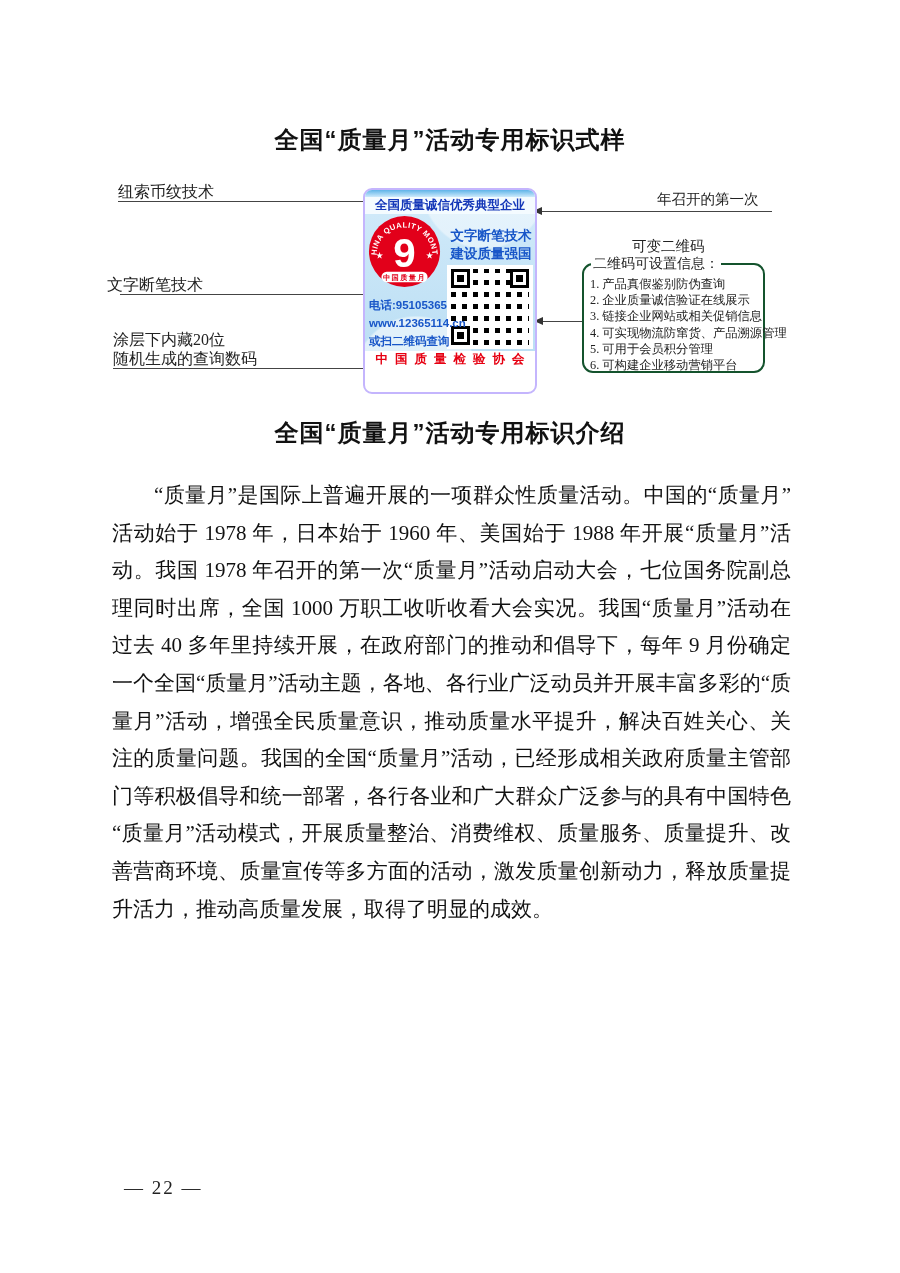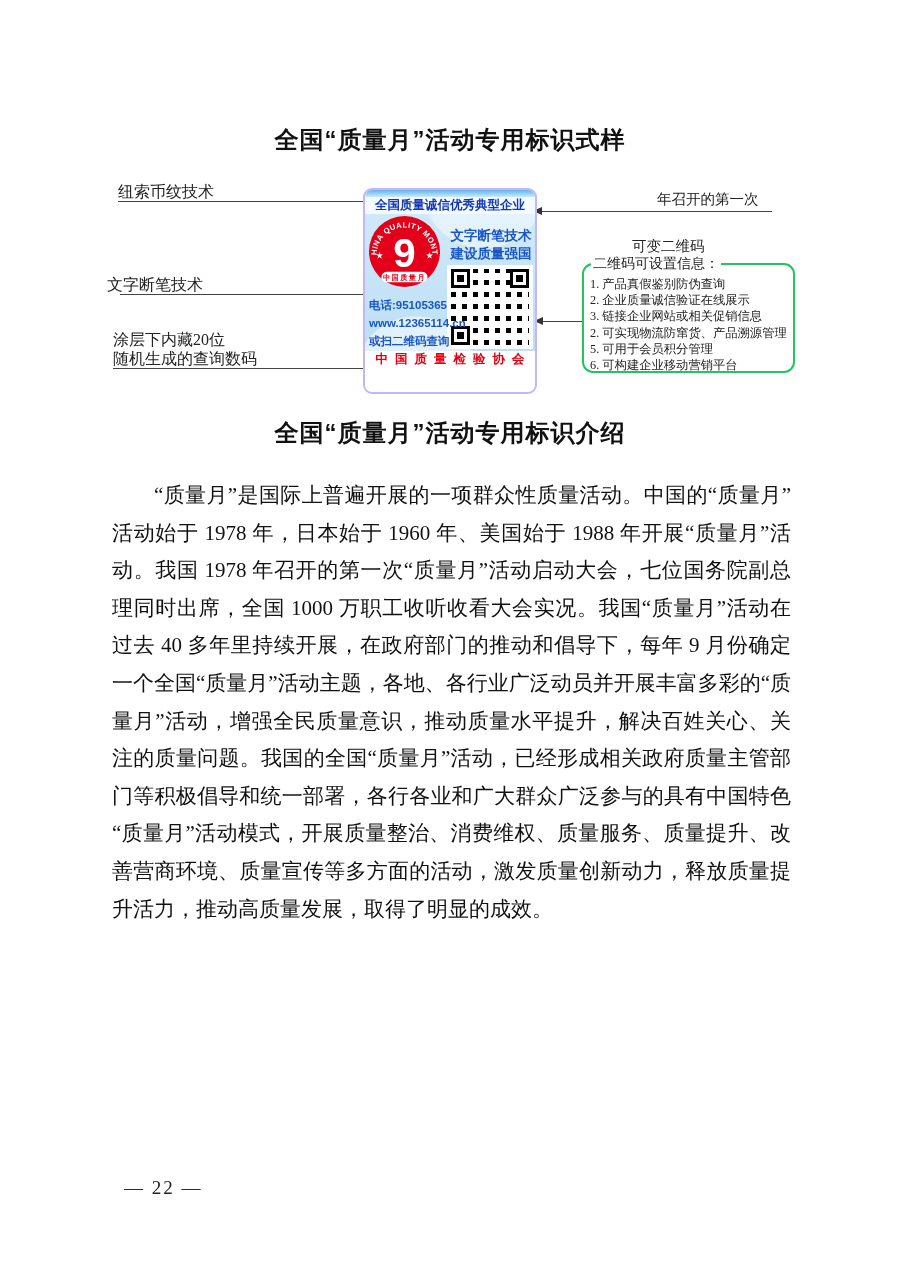"二维码可设置信息：" .qr-box { border: 2px solid #22c55e -> 2px solid #14532d; width: 213px -> 183px }
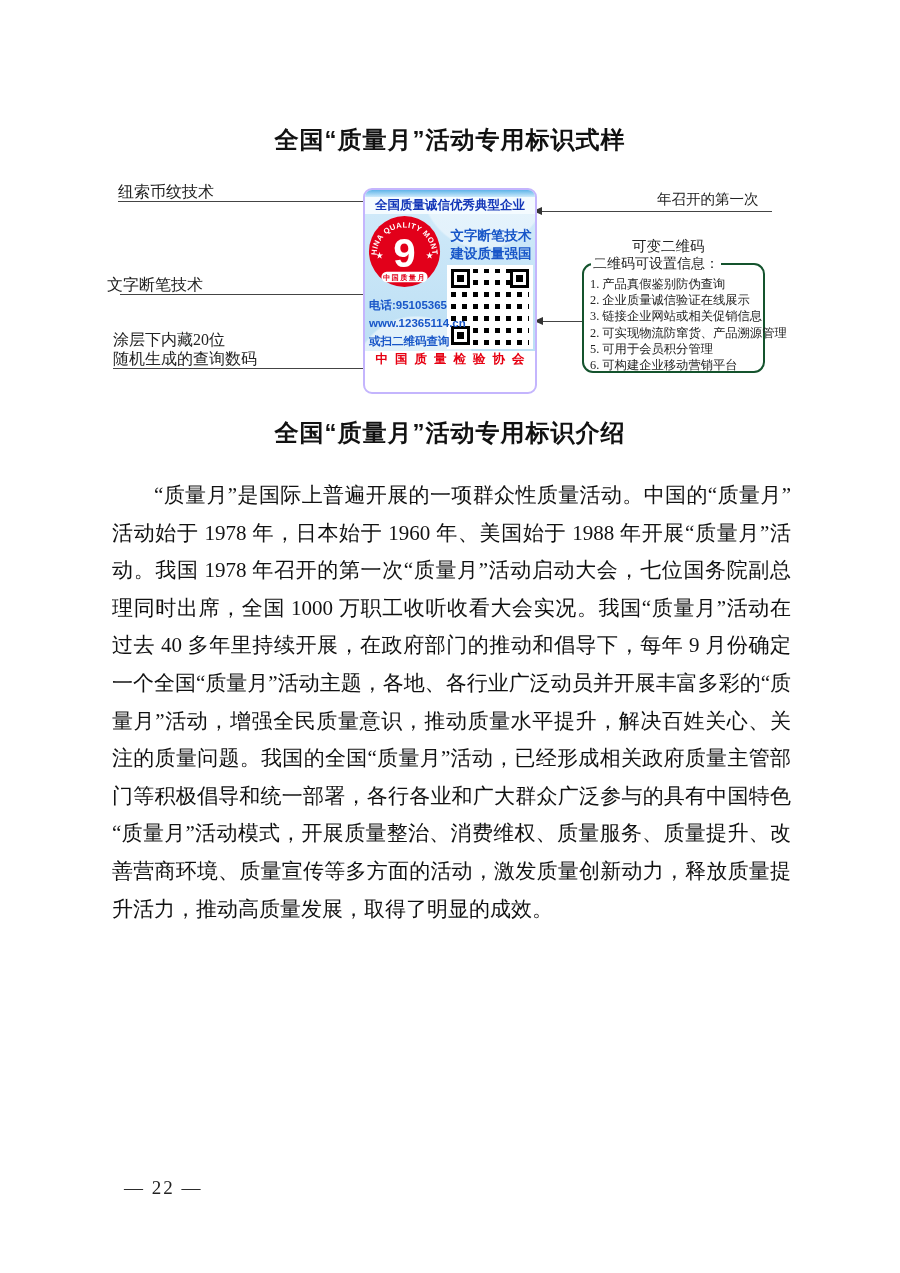"2. 可实现物流防窜货、产品溯源管理" div { text: 2 -> 4 }
